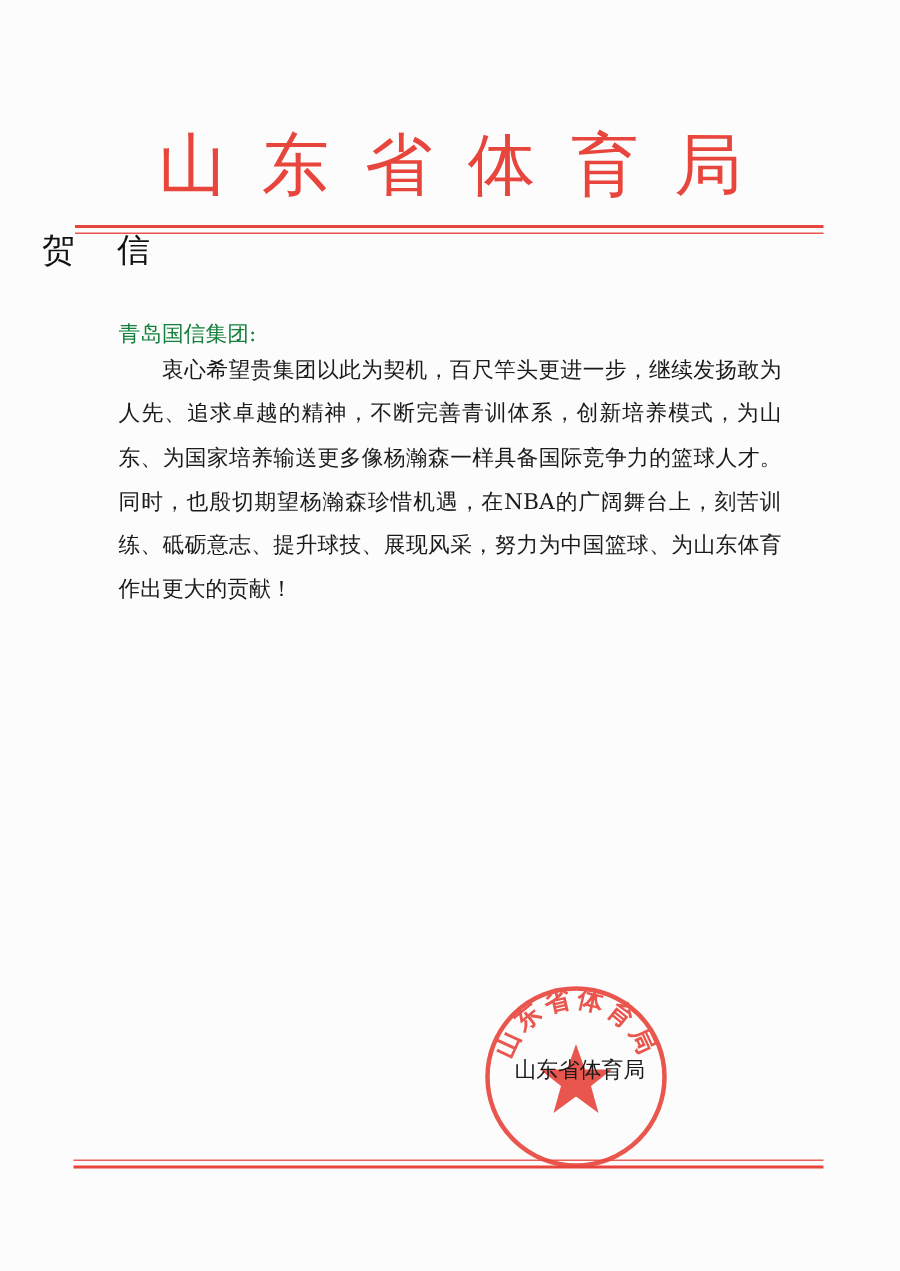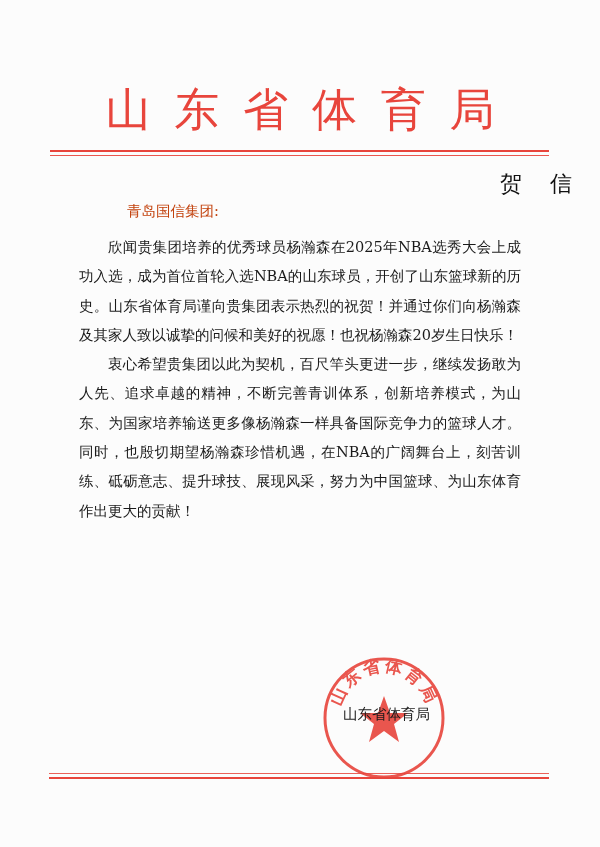"贺信" .doc-heading { text-align: right -> left; top: 168px -> 152px }
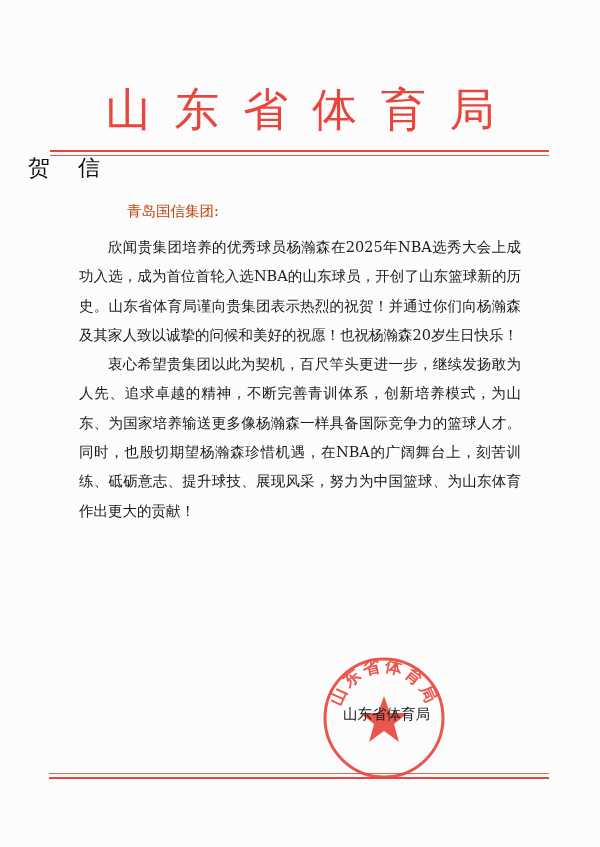"青岛国信集团:" .salutation { color: #c2410c -> #15803d; margin-left: 48px -> none; top: 200px -> 212px }
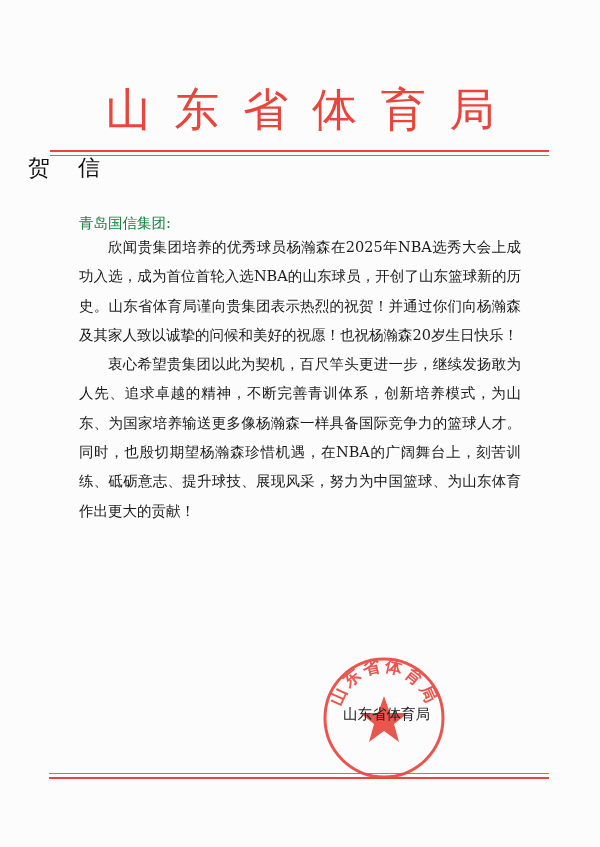"欣闻贵集团培养的优秀球员杨瀚森在2025年NBA选秀大会上成功入选，成为首位首轮" p { html: <p>欣闻贵集团培养的优秀球员杨瀚森在2025年NBA选秀大会上成功入选，成为首位首轮入选NBA的山东球员，开创了山东篮球新的历史。山东省体育局谨向贵集团表示热烈的祝贺！并通过你们向杨瀚森及其家人致以诚挚的问候和美好的祝愿！也祝杨瀚森20岁生日快乐！</p> -> none }
